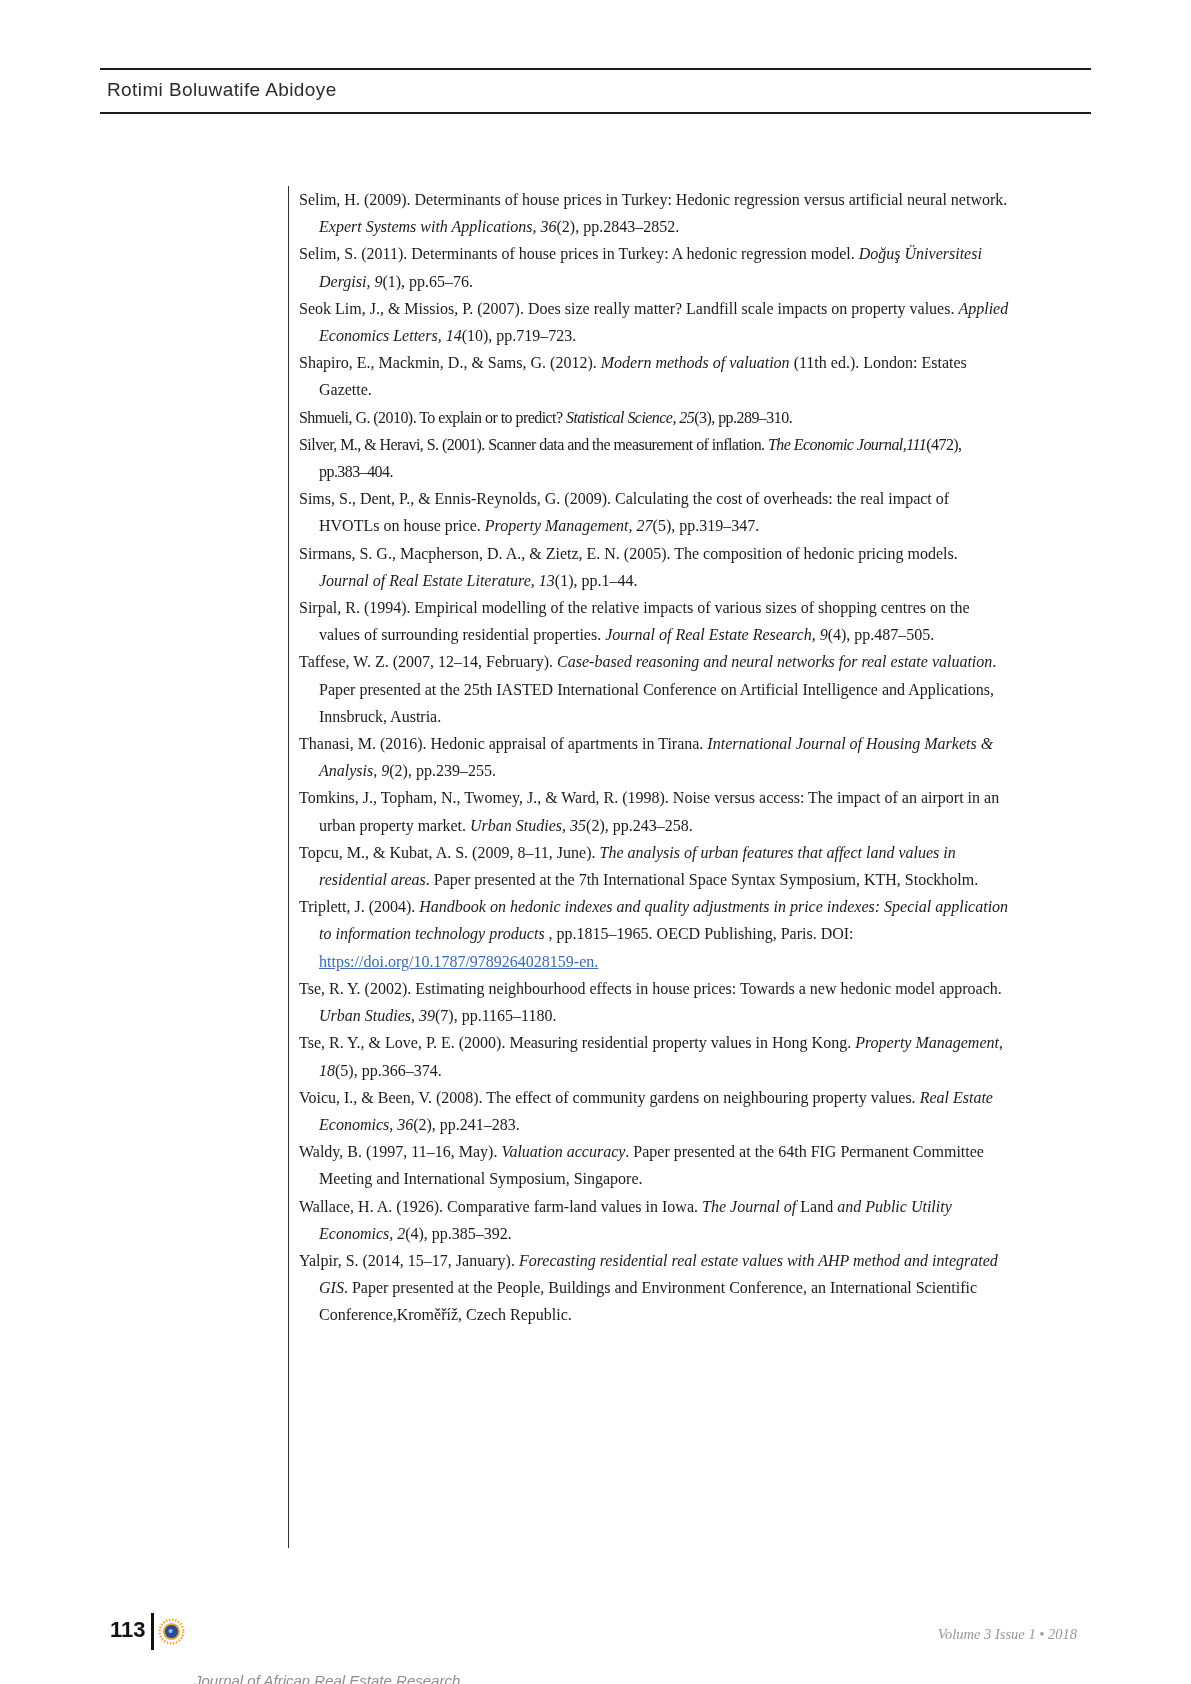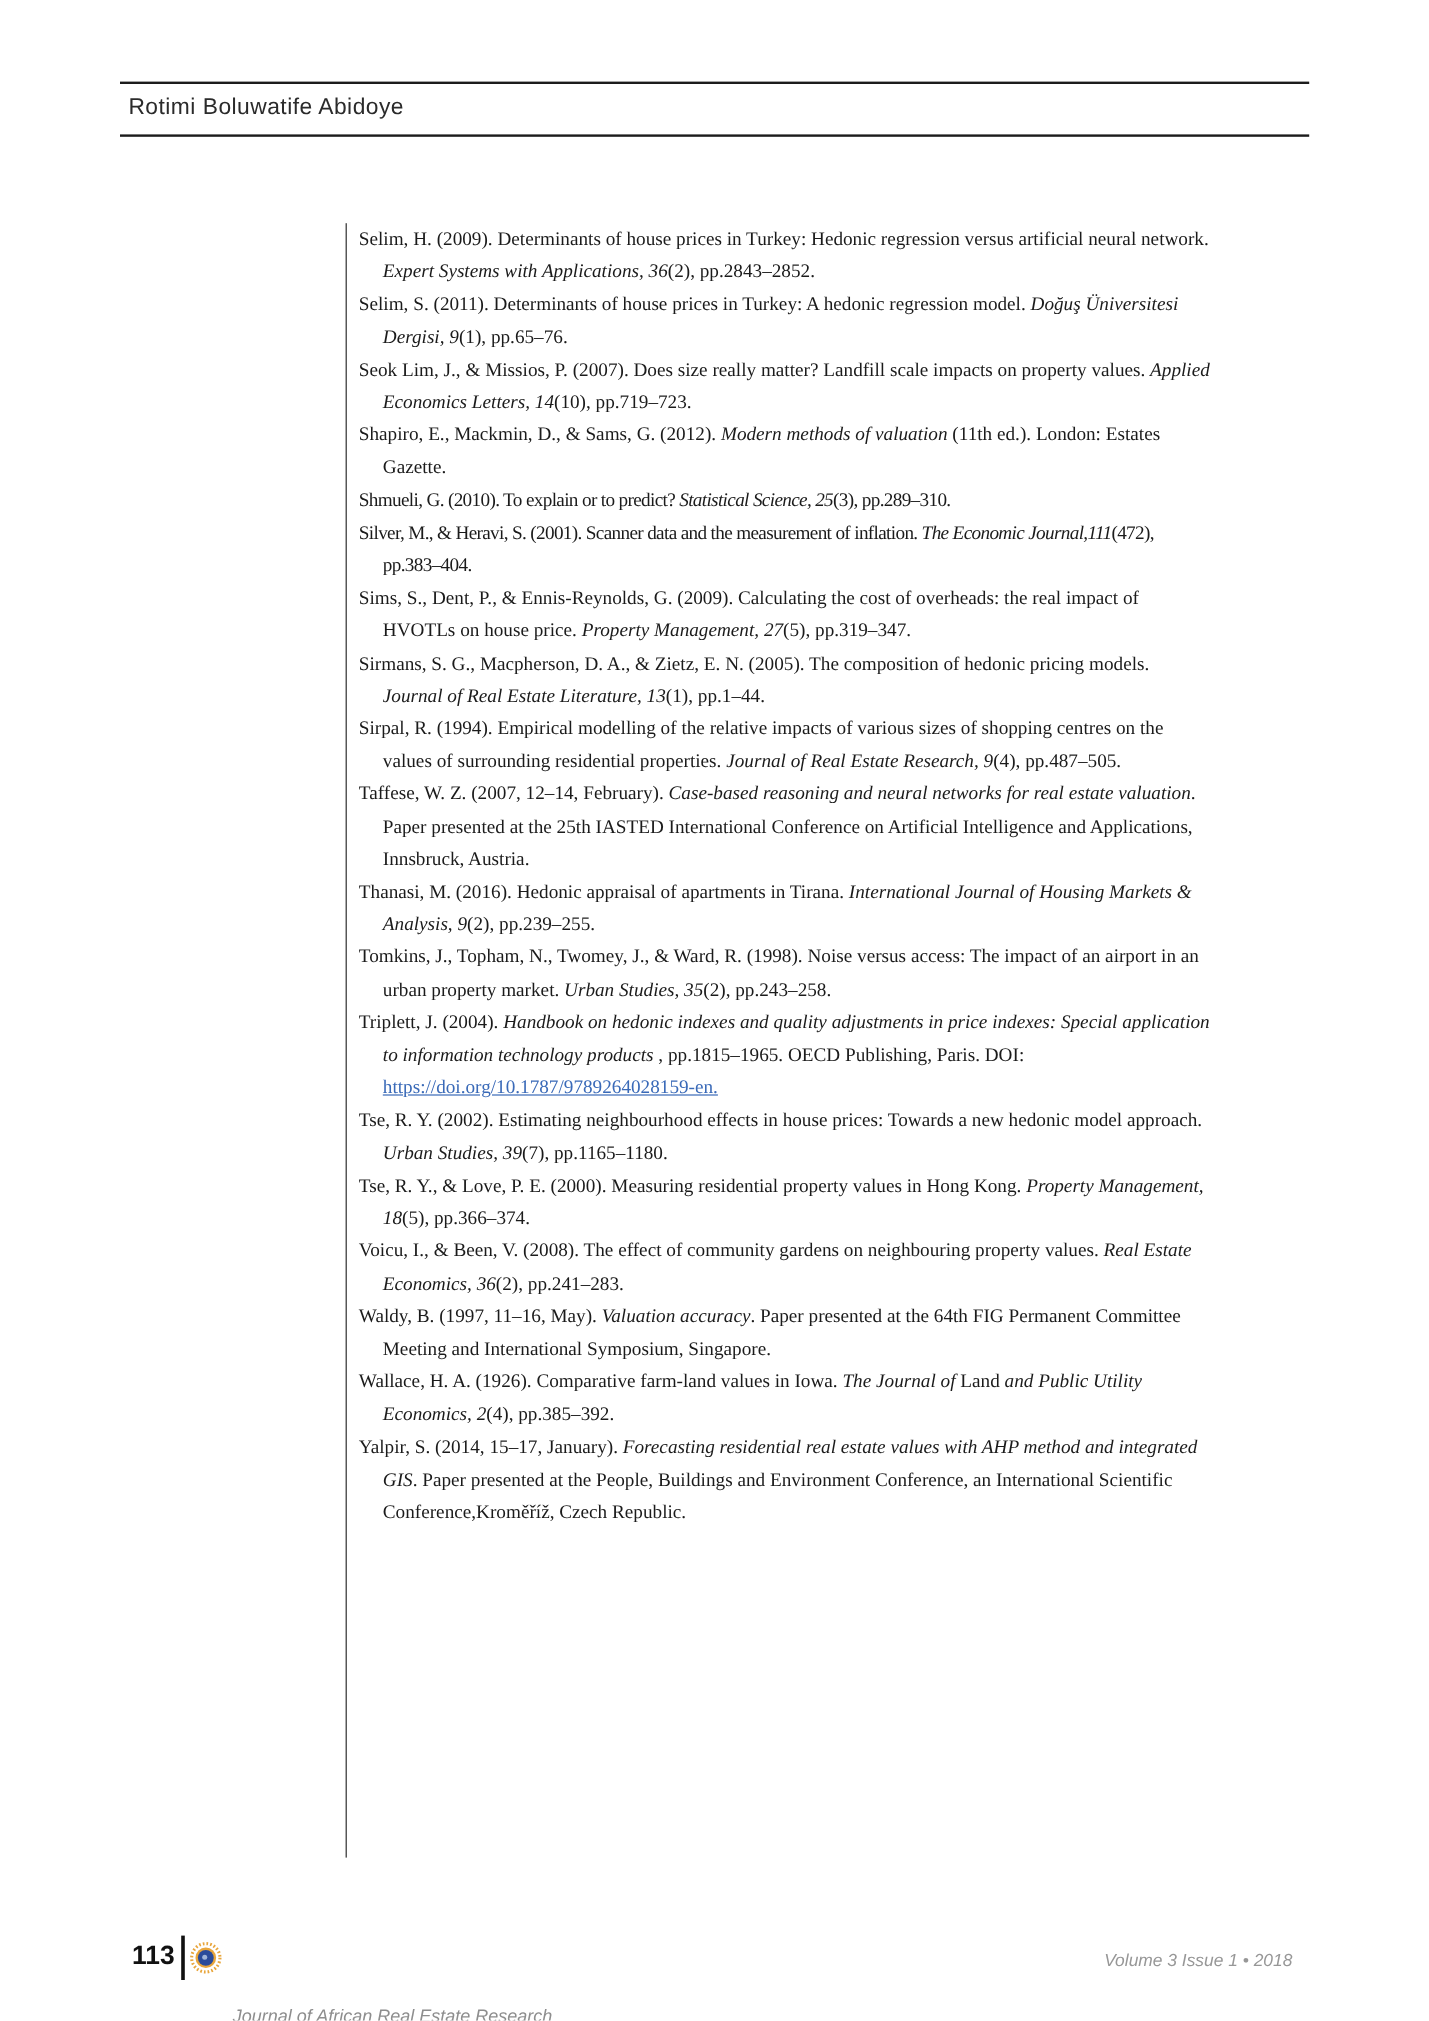"Topcu, M., & Kubat, A." p.ref { html: none -> <p><span>Topcu, M., &amp; Kubat, A. S. (2009, 8–11, June). </span><span>The analysis of urban features that affect land values in residential areas</span><span>. Paper presented at the 7th International Space Syntax Symposium, KTH, Stockholm.</span></p> }
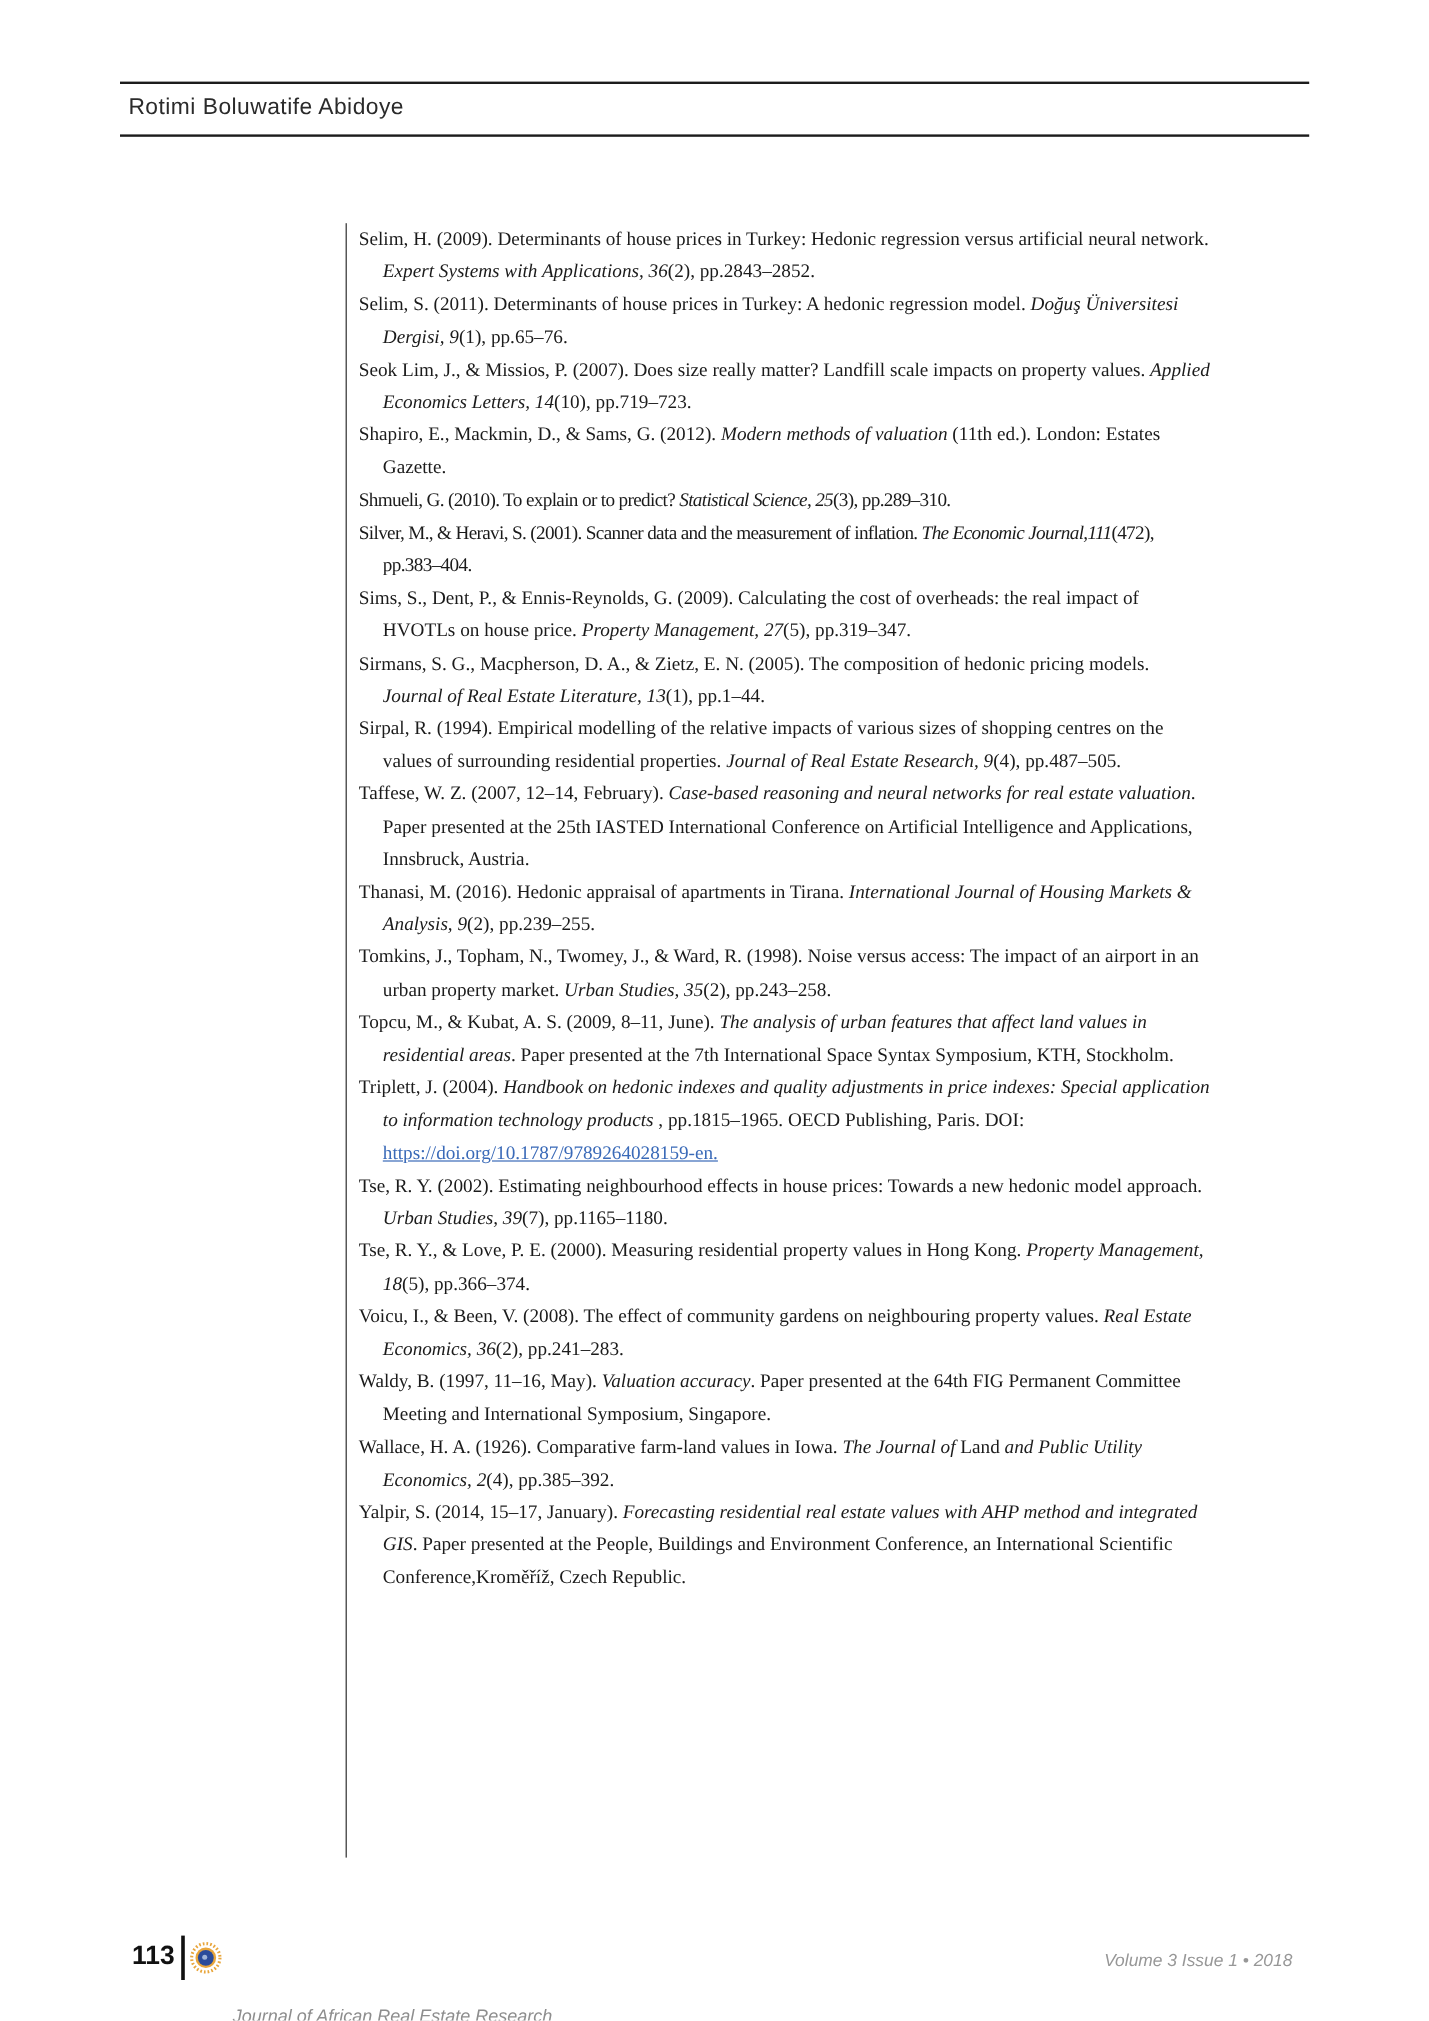"Volume 3 Issue 1 •" .volume-info { font-family: Liberation Sans, sans-serif -> Liberation Serif, serif }
